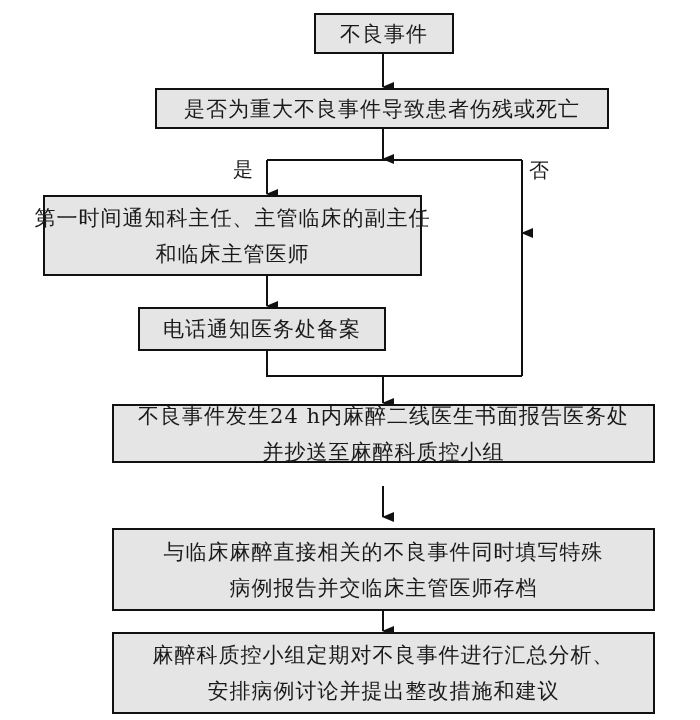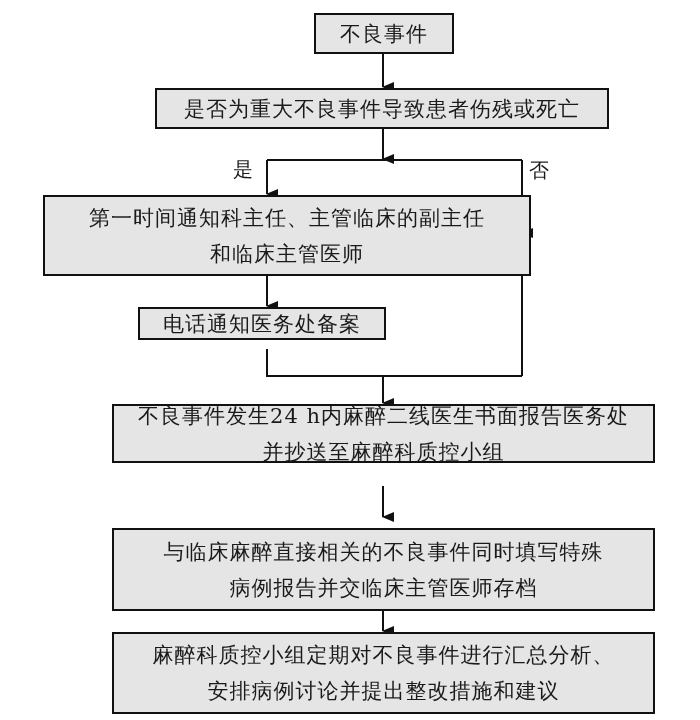"第一时间通知科主任、主管临床的副主任" #b3 { width: 488px -> 379px }
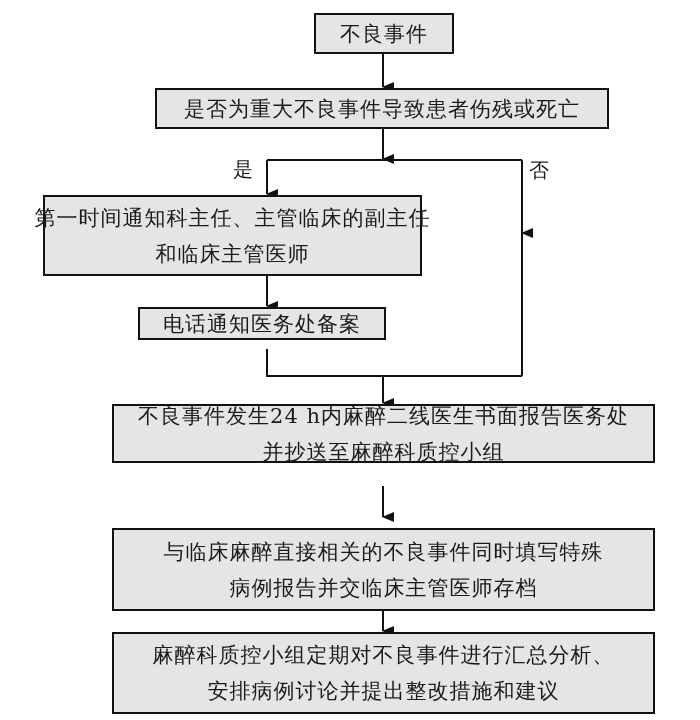"电话通知医务处备案" #b4 { height: 33px -> 44px }
